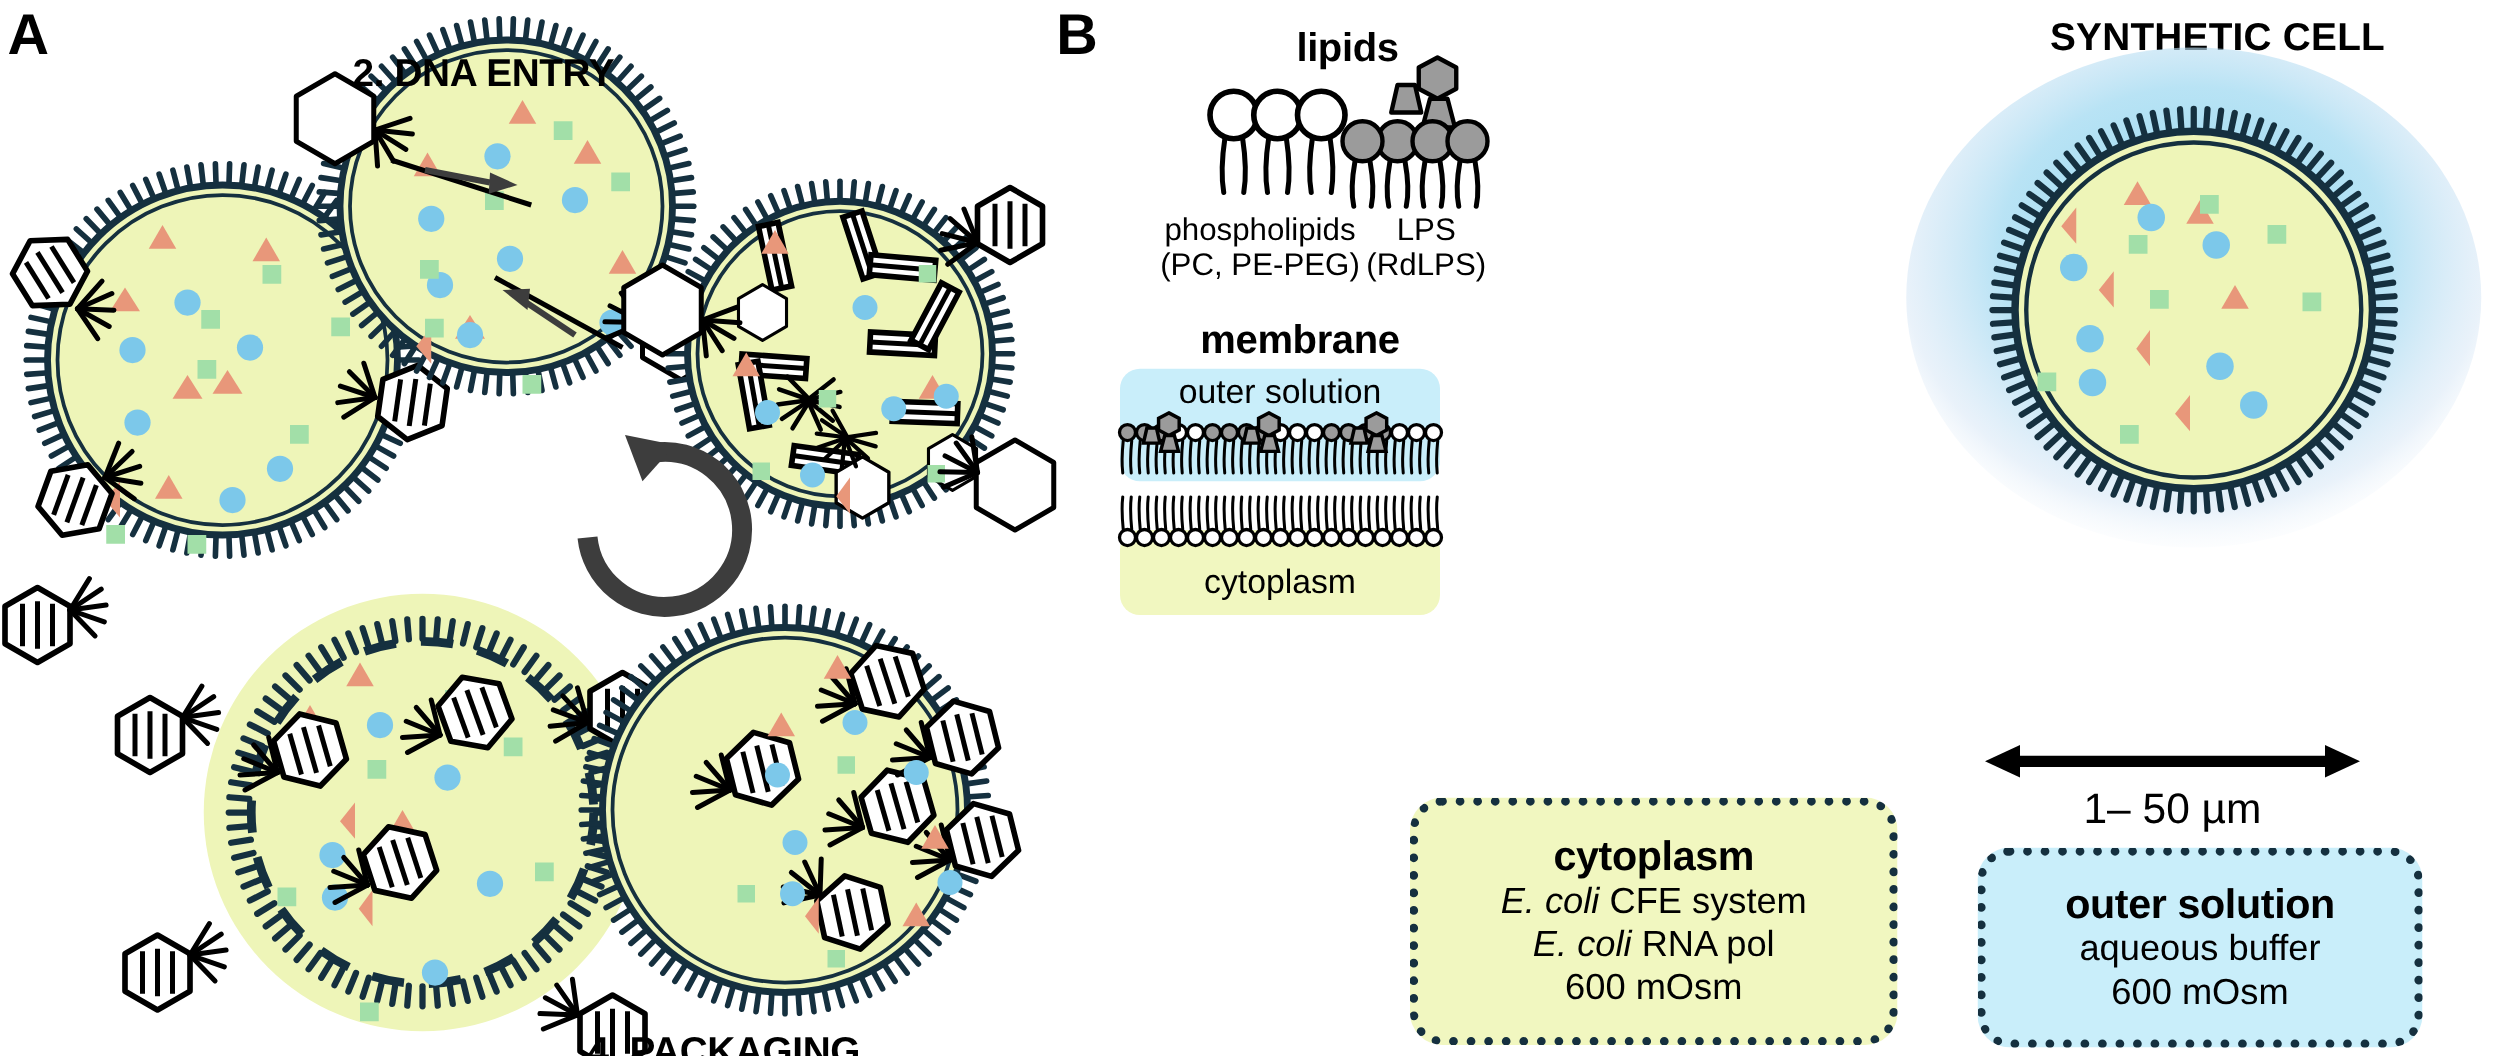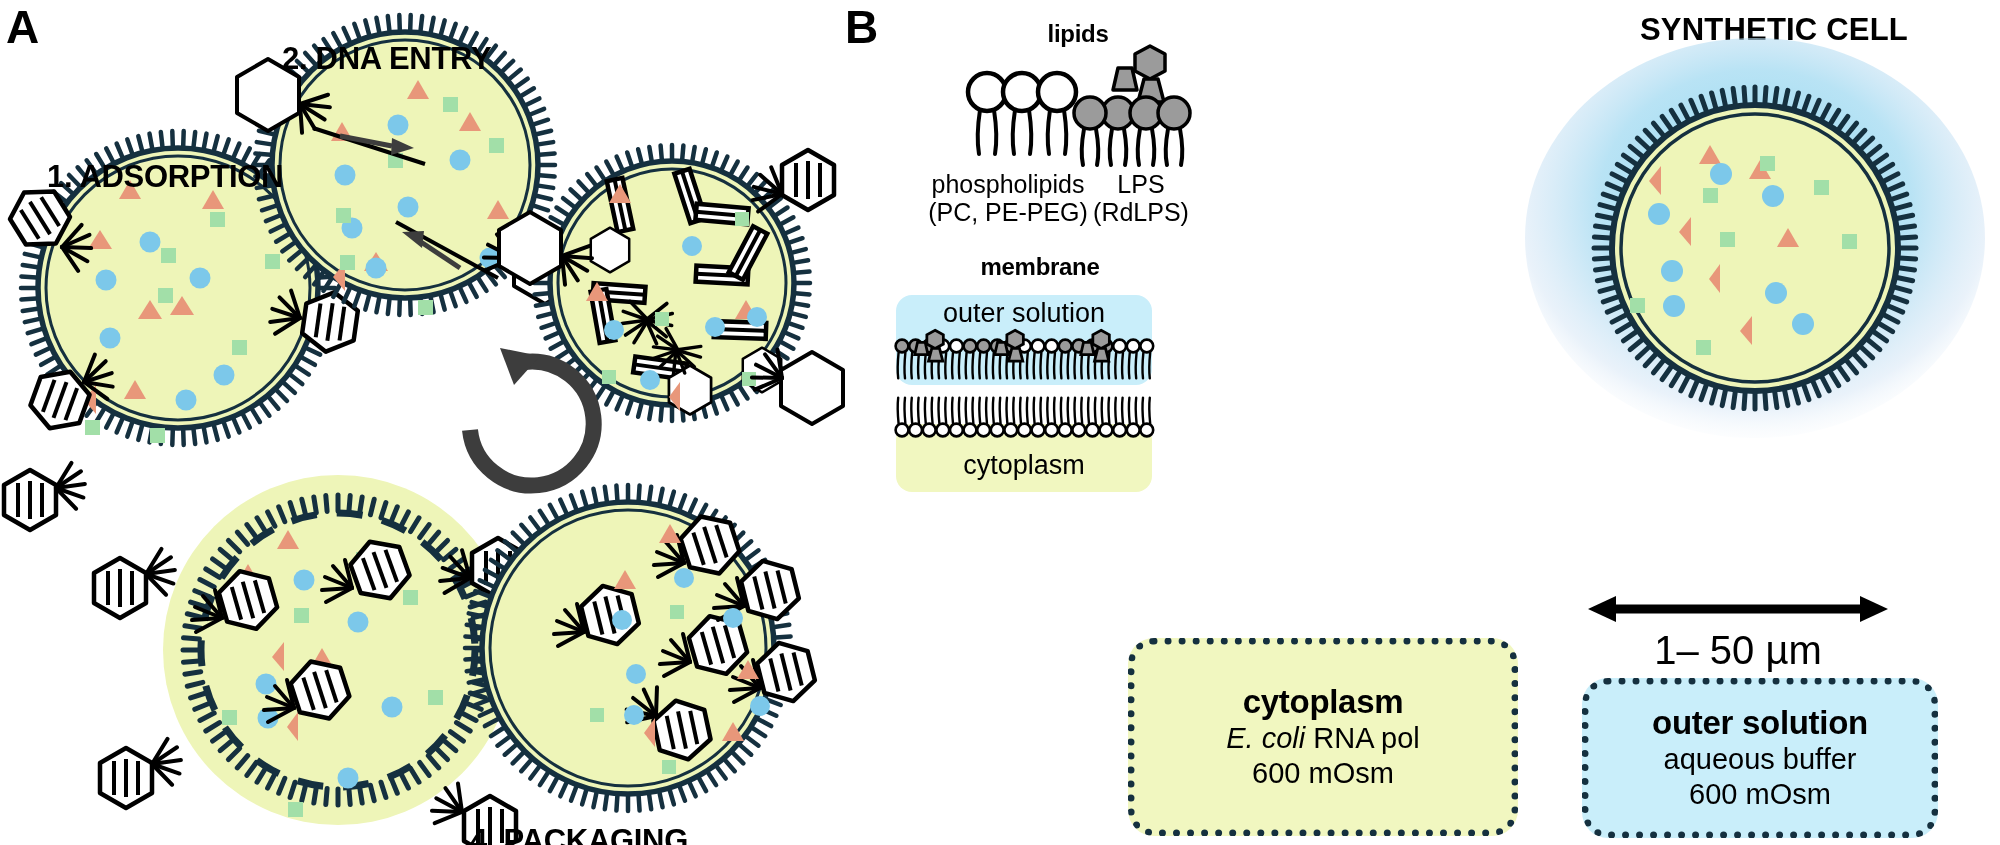"lipids" .sec-head { font-size: 24px -> 32px }
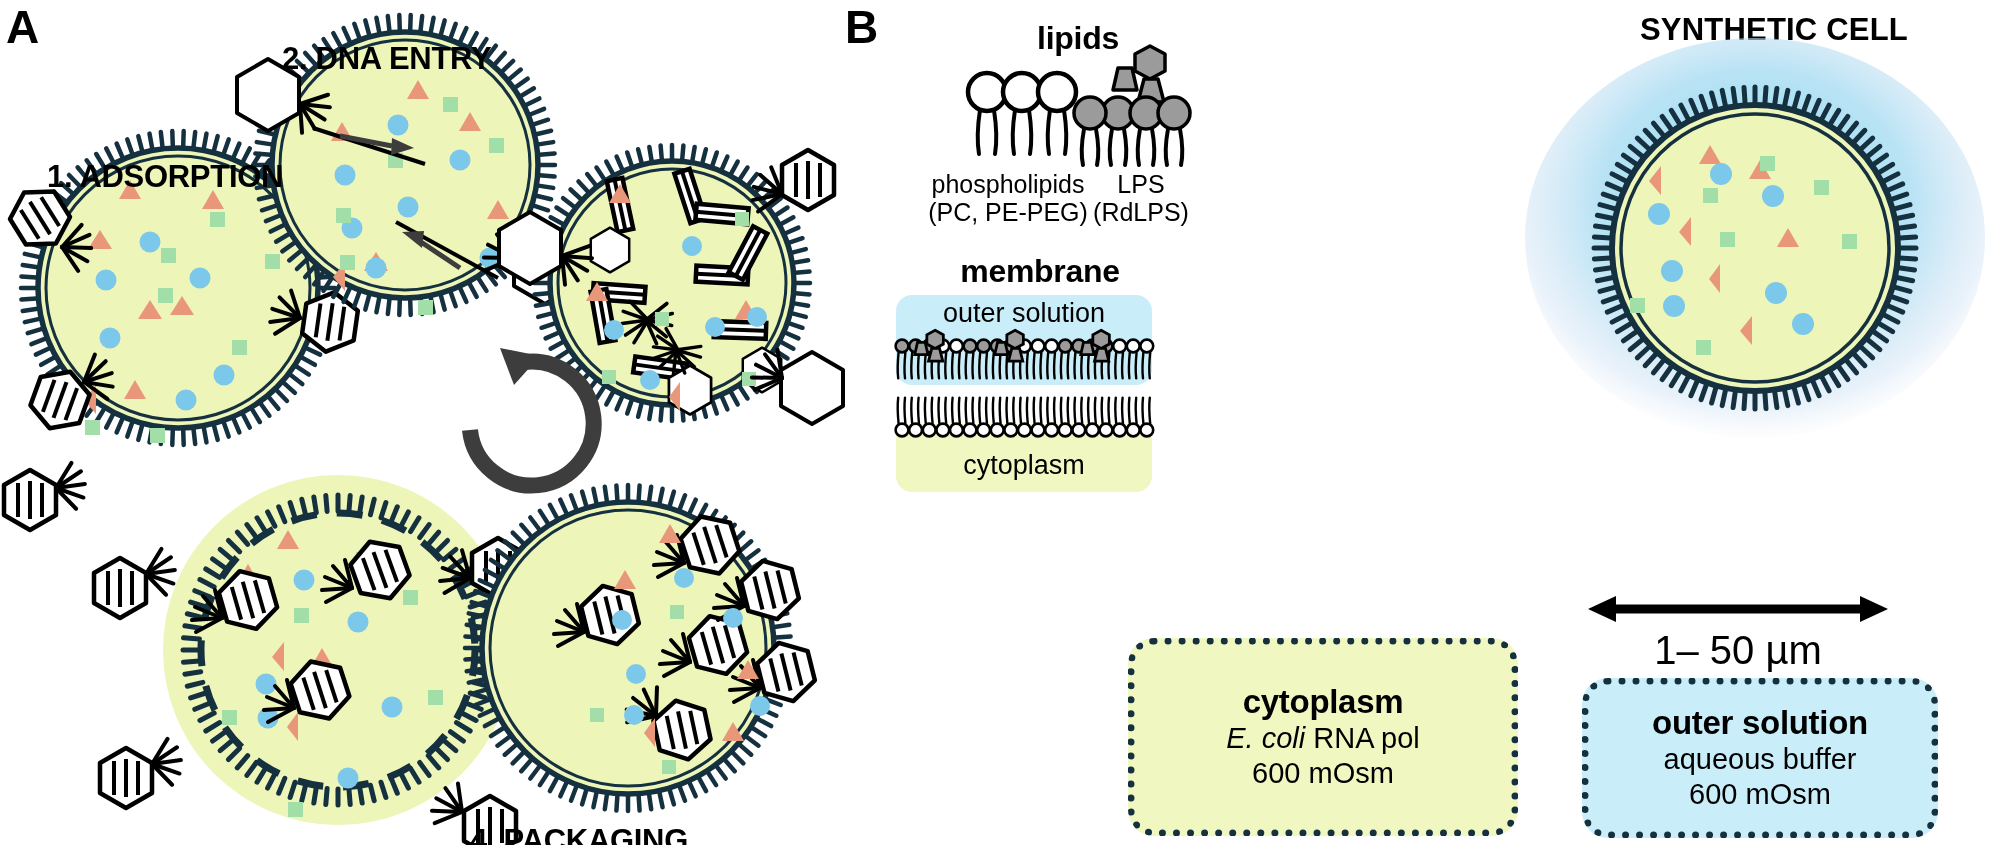"1. ADSORPTION" div.abs { html: <div>1. ADSORPTION</div> -> none }
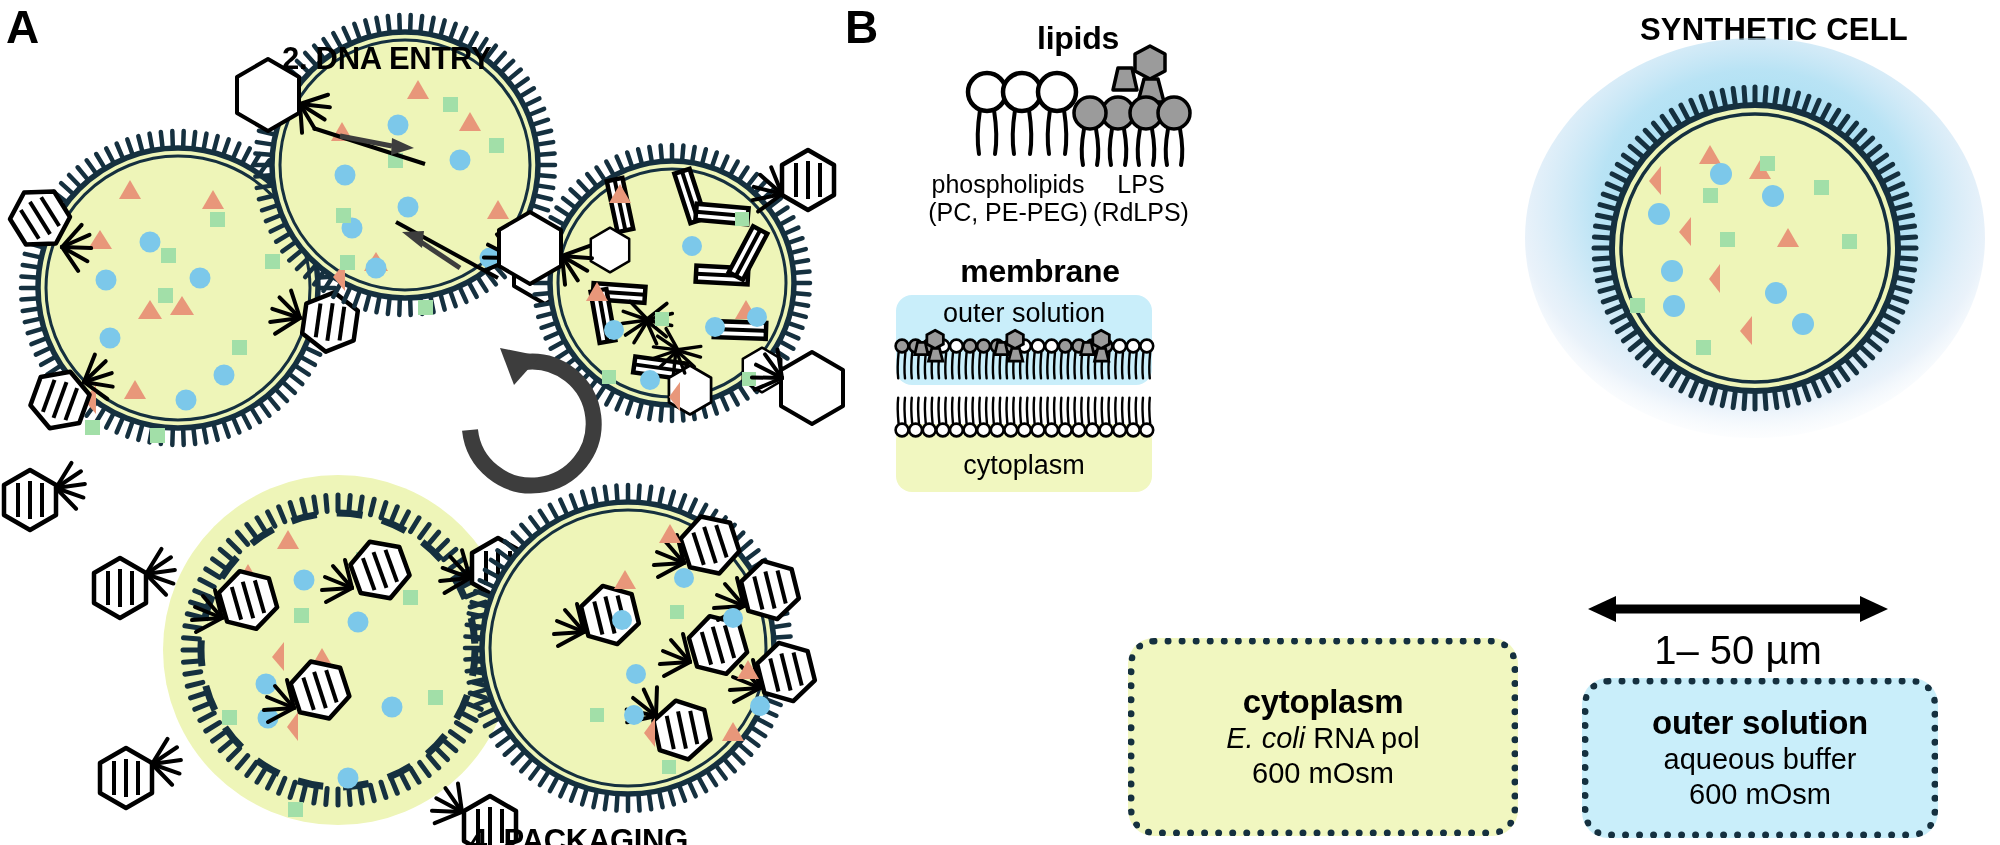"1– 50 µm" .scale-lab { font-size: 40px -> 34px }
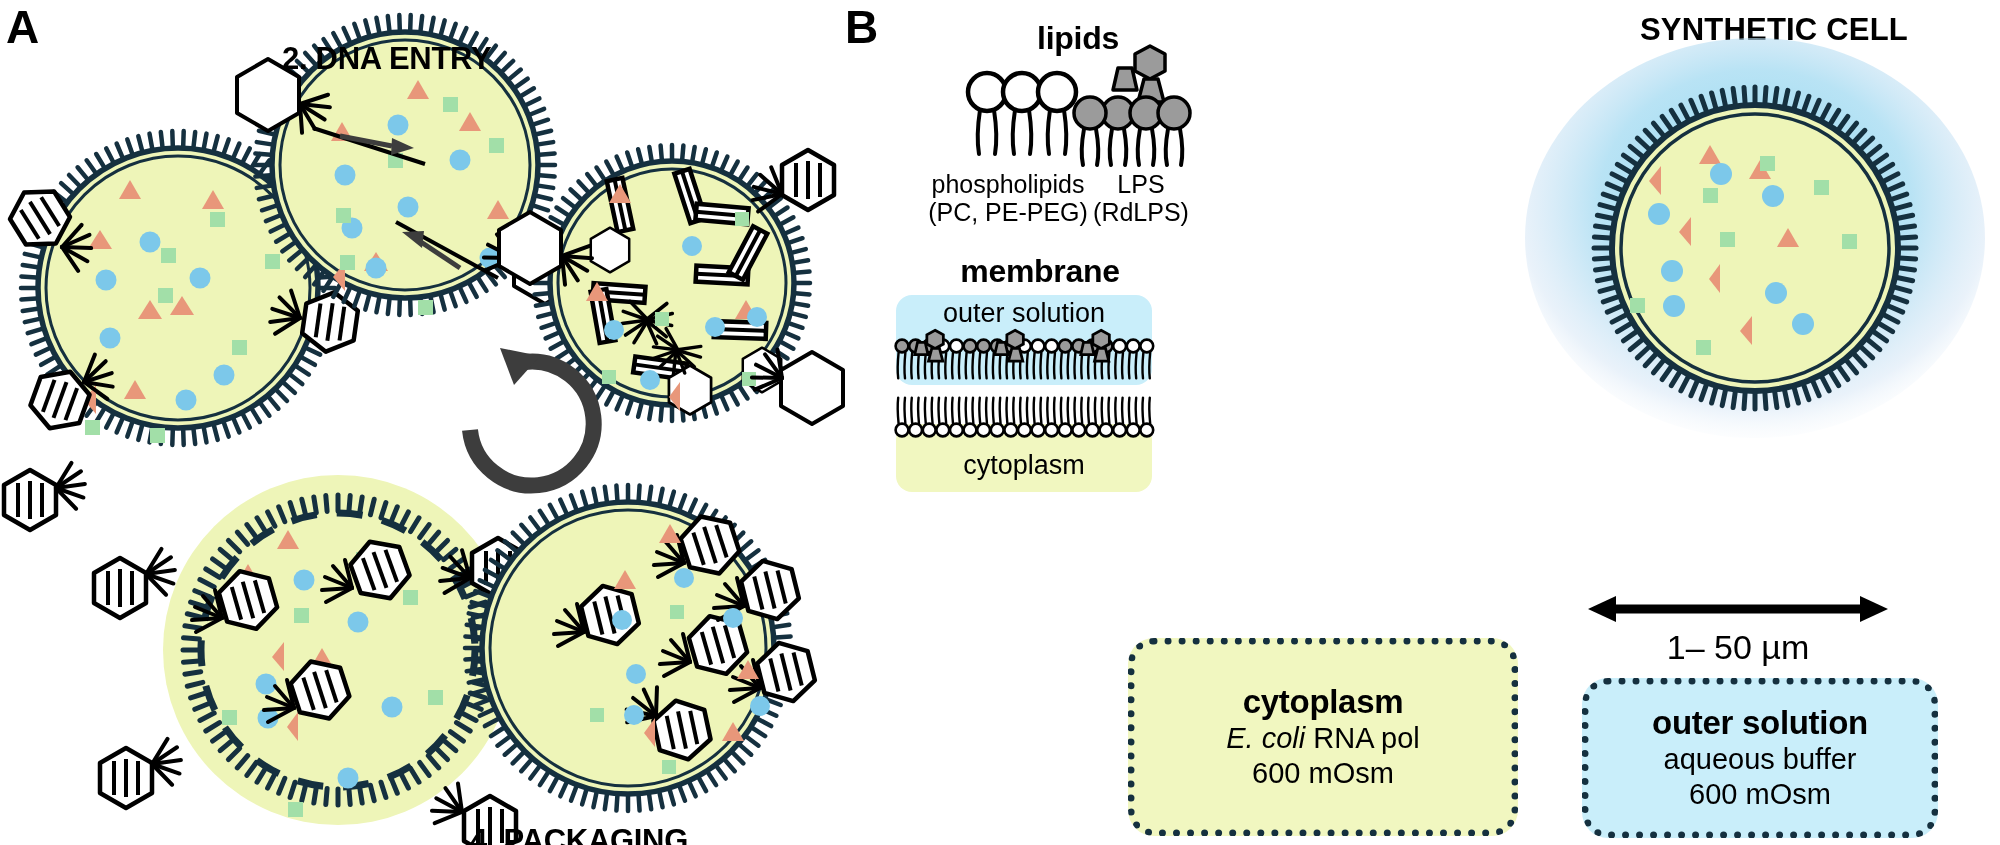"E. coli CFE system" div.bl { html: none -> <div><i>E. coli</i><span> CFE system</span></div> }
